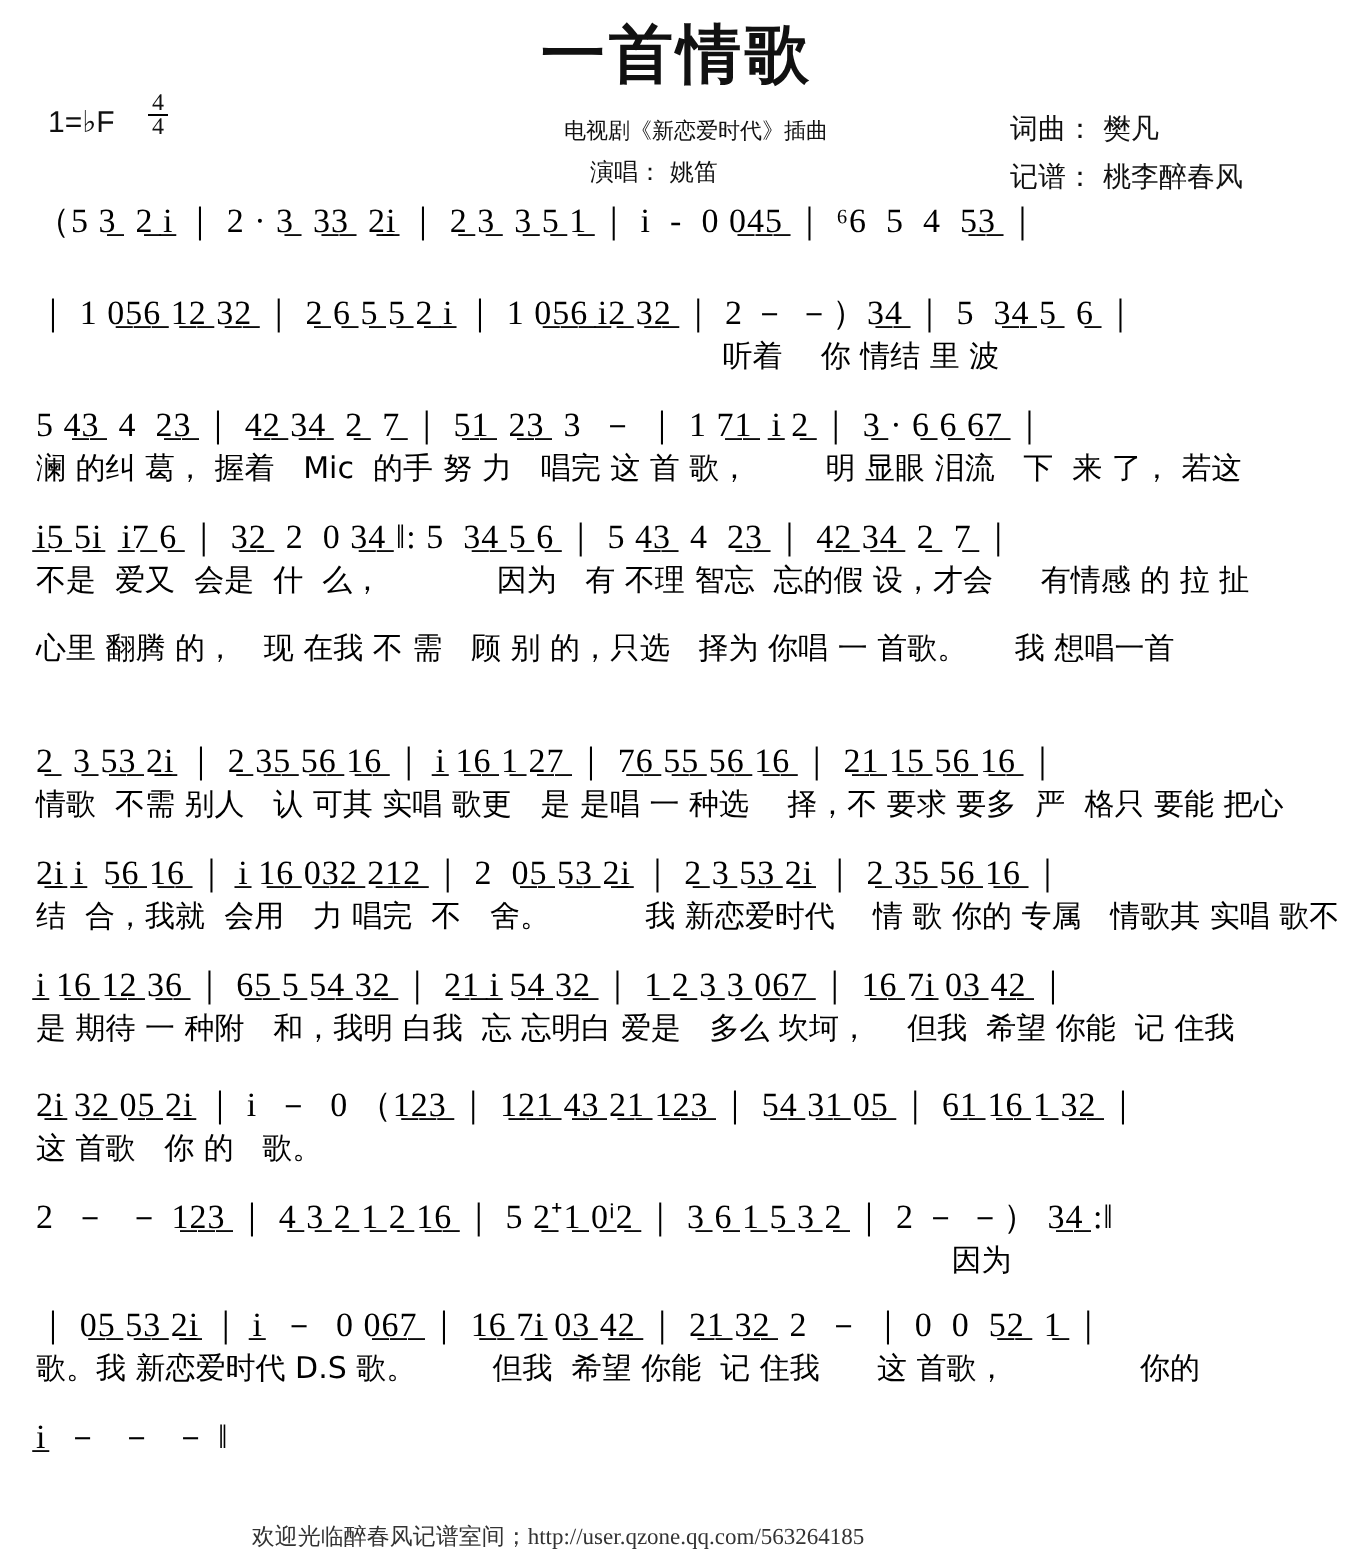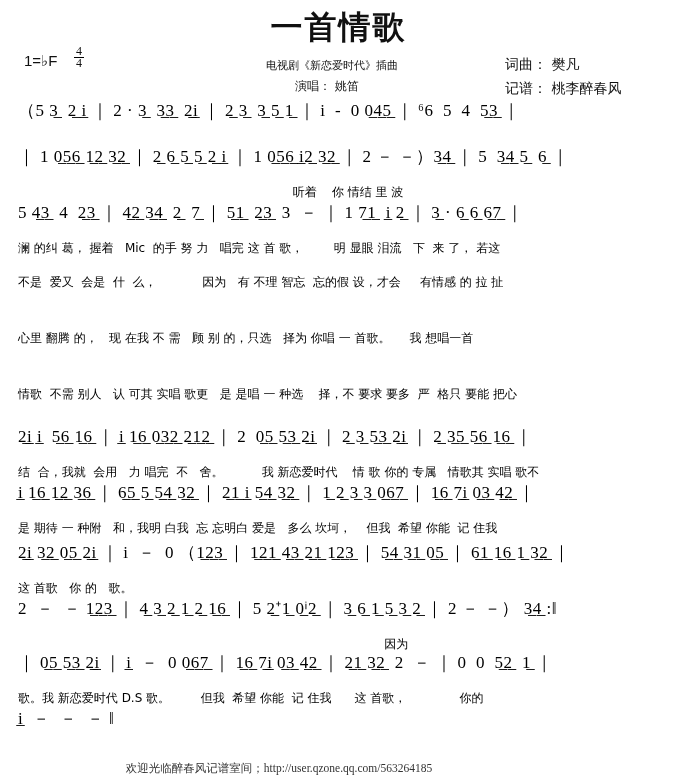"电视剧《新恋爱时代》插曲" .subinfo { left: 266px -> 282px }
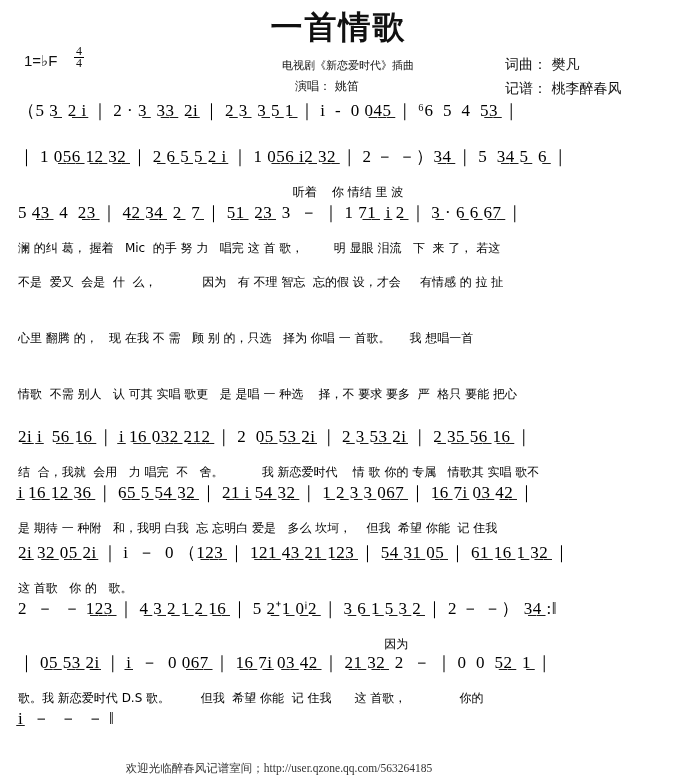"听着 你 情结 里 波" .lyrics { font-size: 12px -> 15px; margin-top: 16px -> 2px }
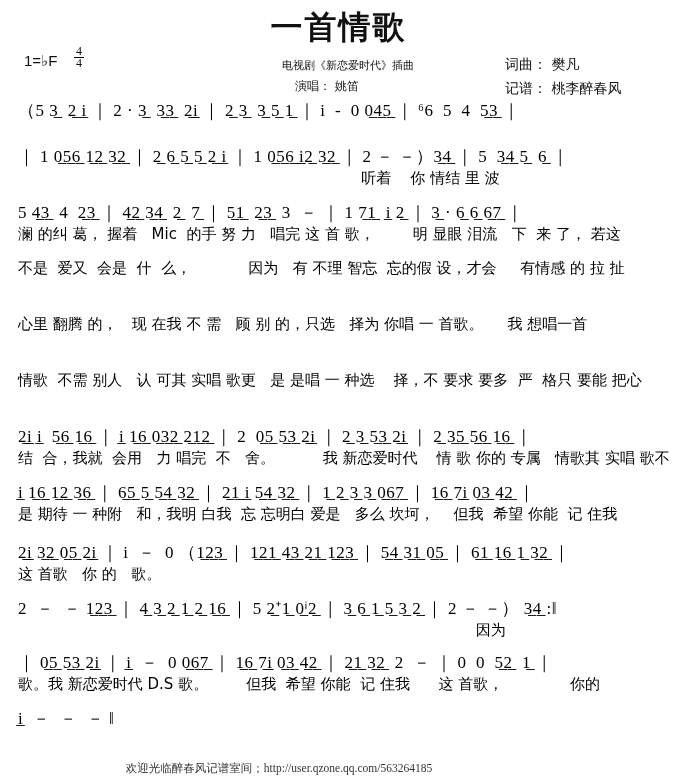"i̲5̲ 5̲i̲ i̲7̲ 6̲ ｜" div.notes { html: none -> <div>i̲5̲ 5̲i̲ i̲7̲ 6̲ ｜ 3̲2̲ 2 0 3̲4̲ ‖: 5 3̲4̲ 5̲ 6̲ ｜ 5 4̲3̲ 4 2̲3̲ ｜ 4̲2̲ 3̲4̲ 2̲ 7̲ ｜</div> }
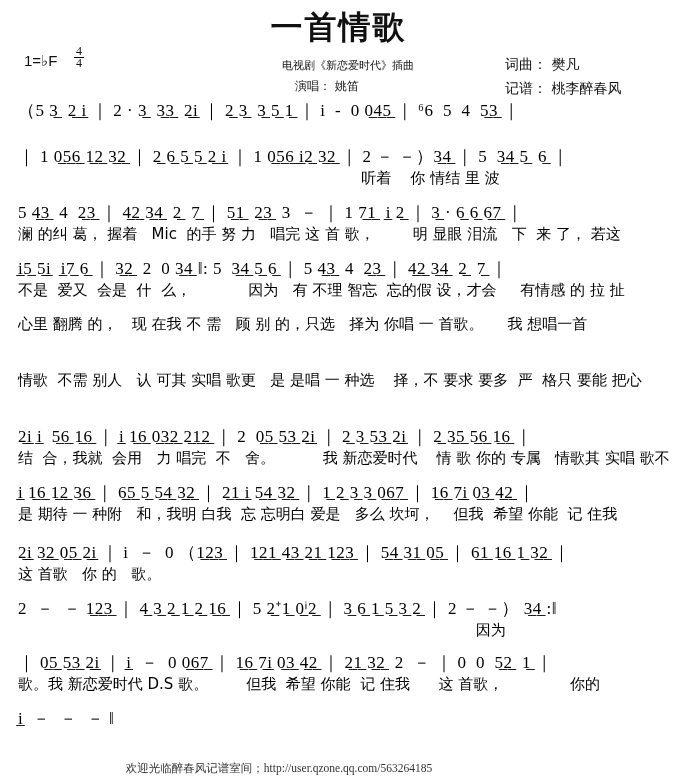"2̲ 3̲ 5̲3̲ 2̲i̲ ｜" div.notes { html: none -> <div>2̲ 3̲ 5̲3̲ 2̲i̲ ｜ 2̲ 3̲5̲ 5̲6̲ 1̲6̲ ｜ i̲ 1̲6̲ 1̲ 2̲7̲ ｜ 7̲6̲ 5̲5̲ 5̲6̲ 1̲6̲ ｜ 2̲1̲ 1̲5̲ 5̲6̲ 1̲6̲ ｜</div> }
